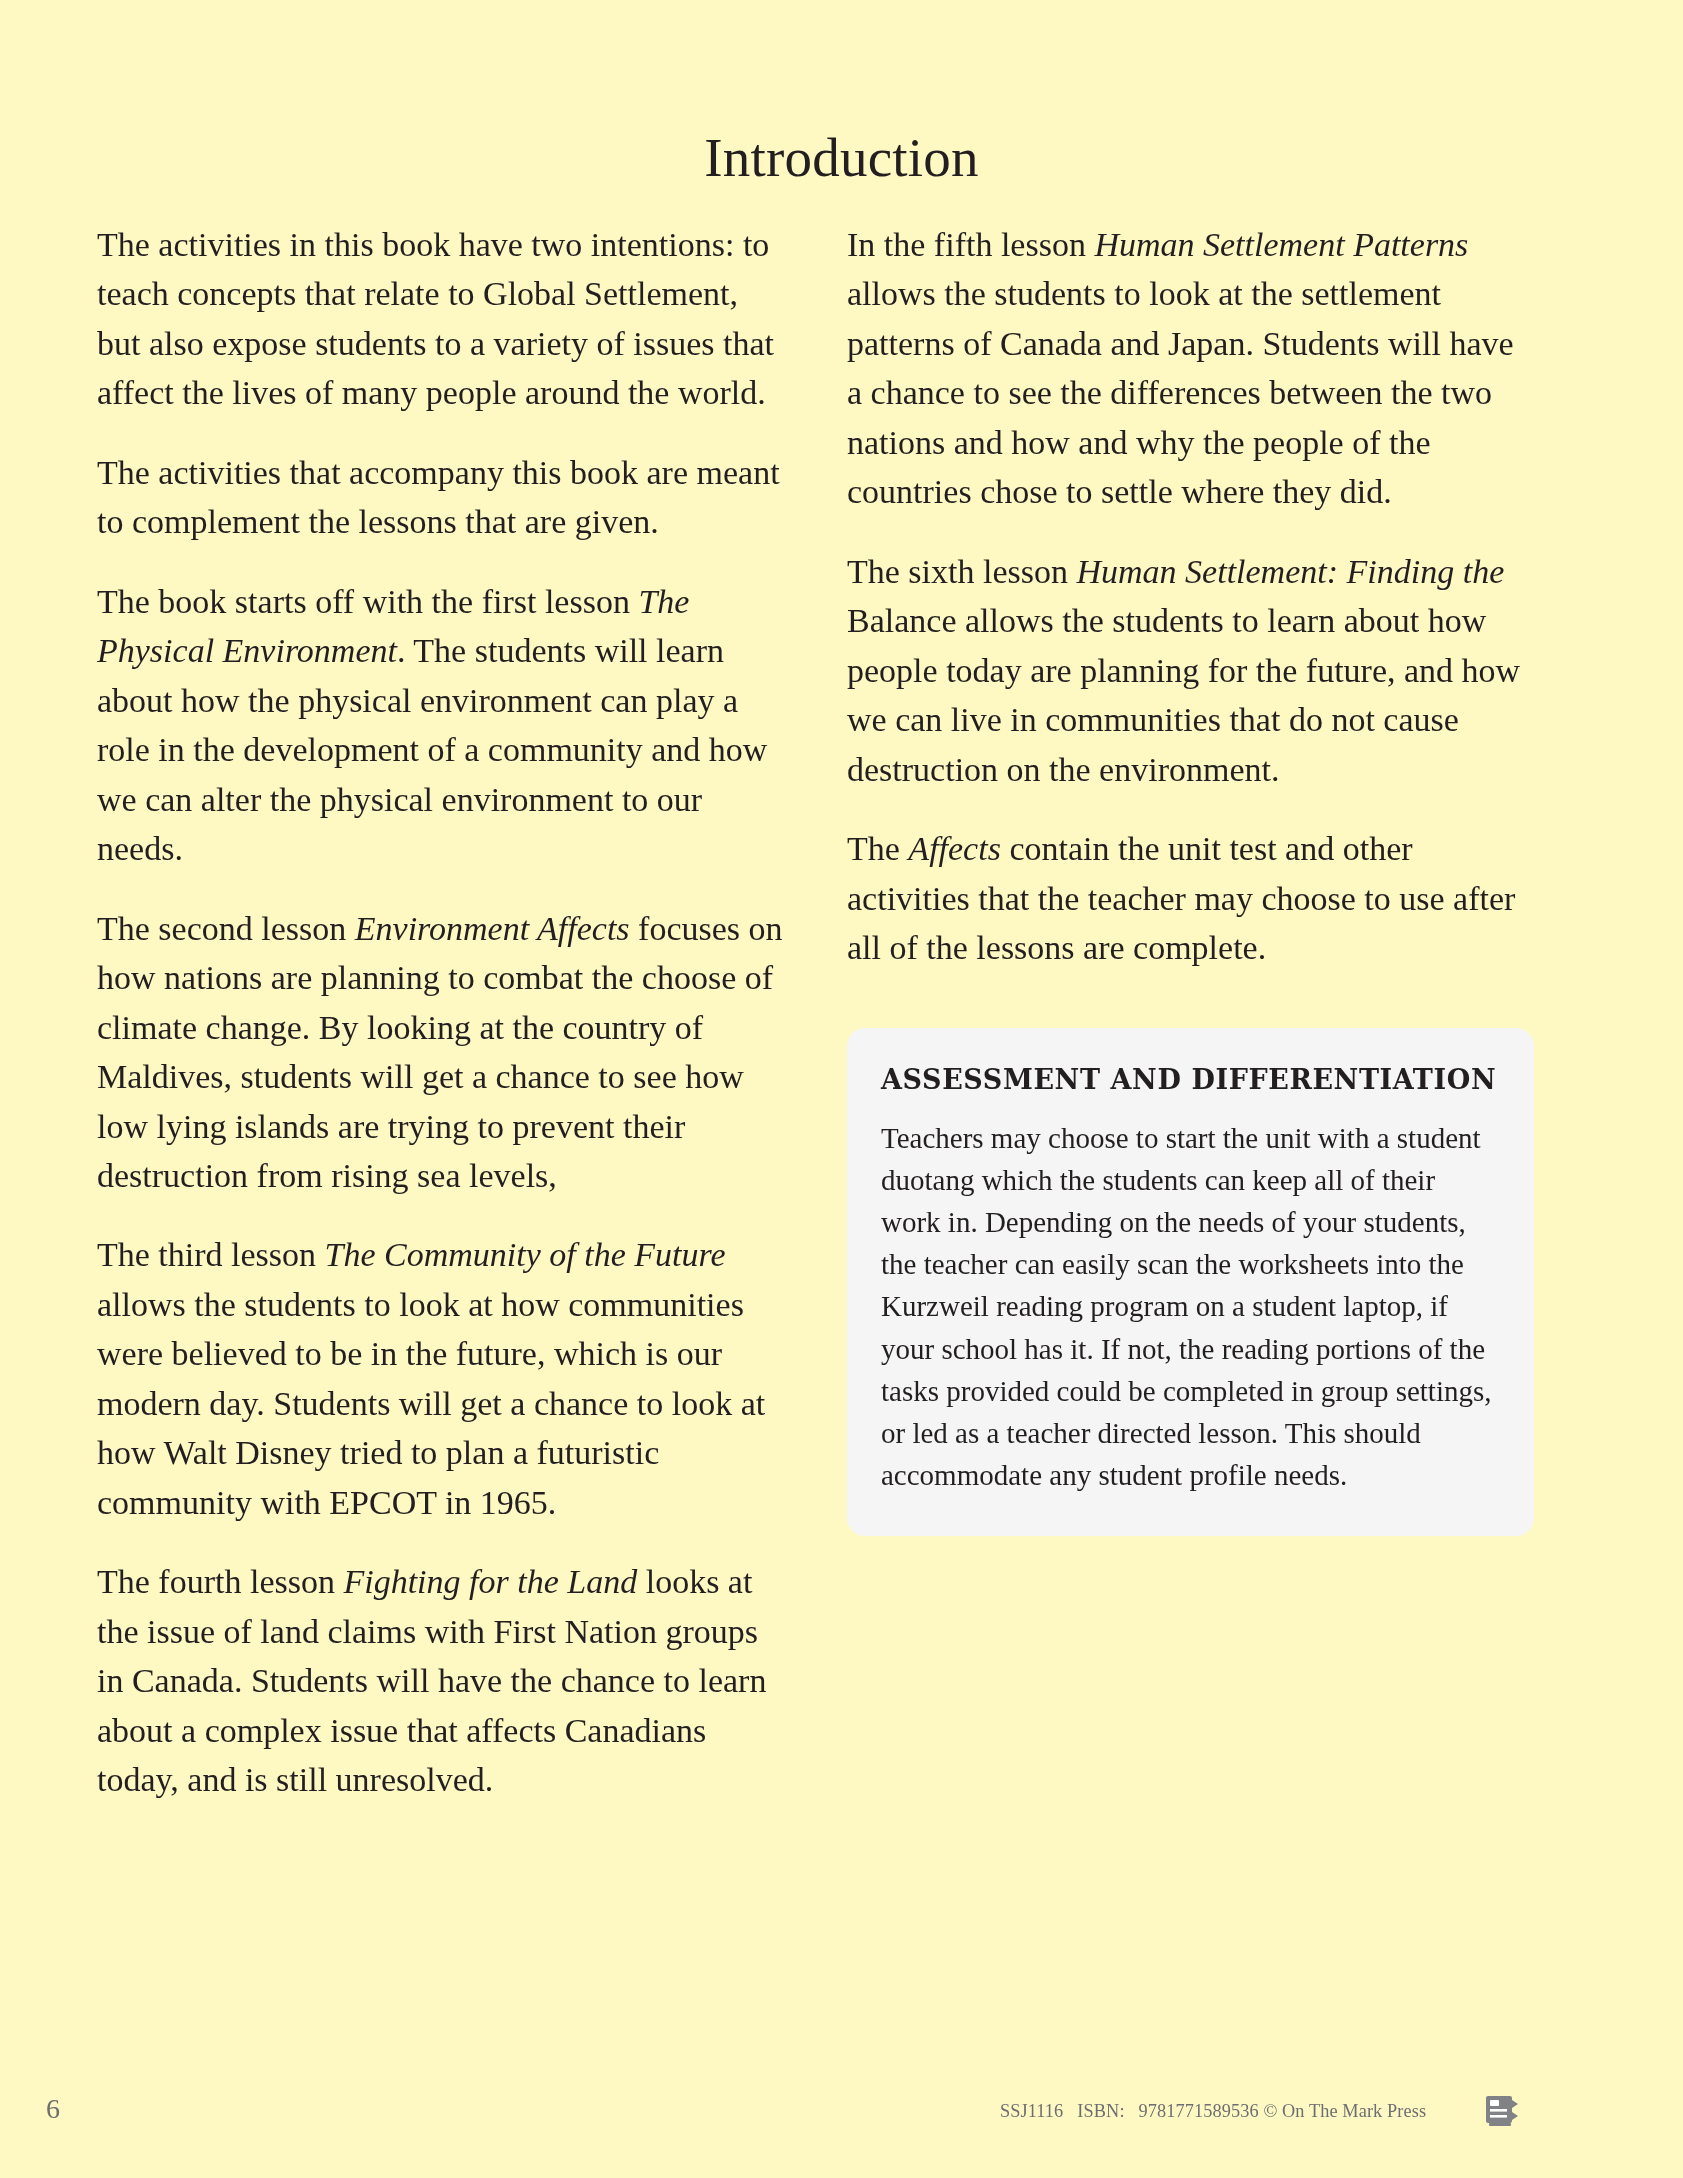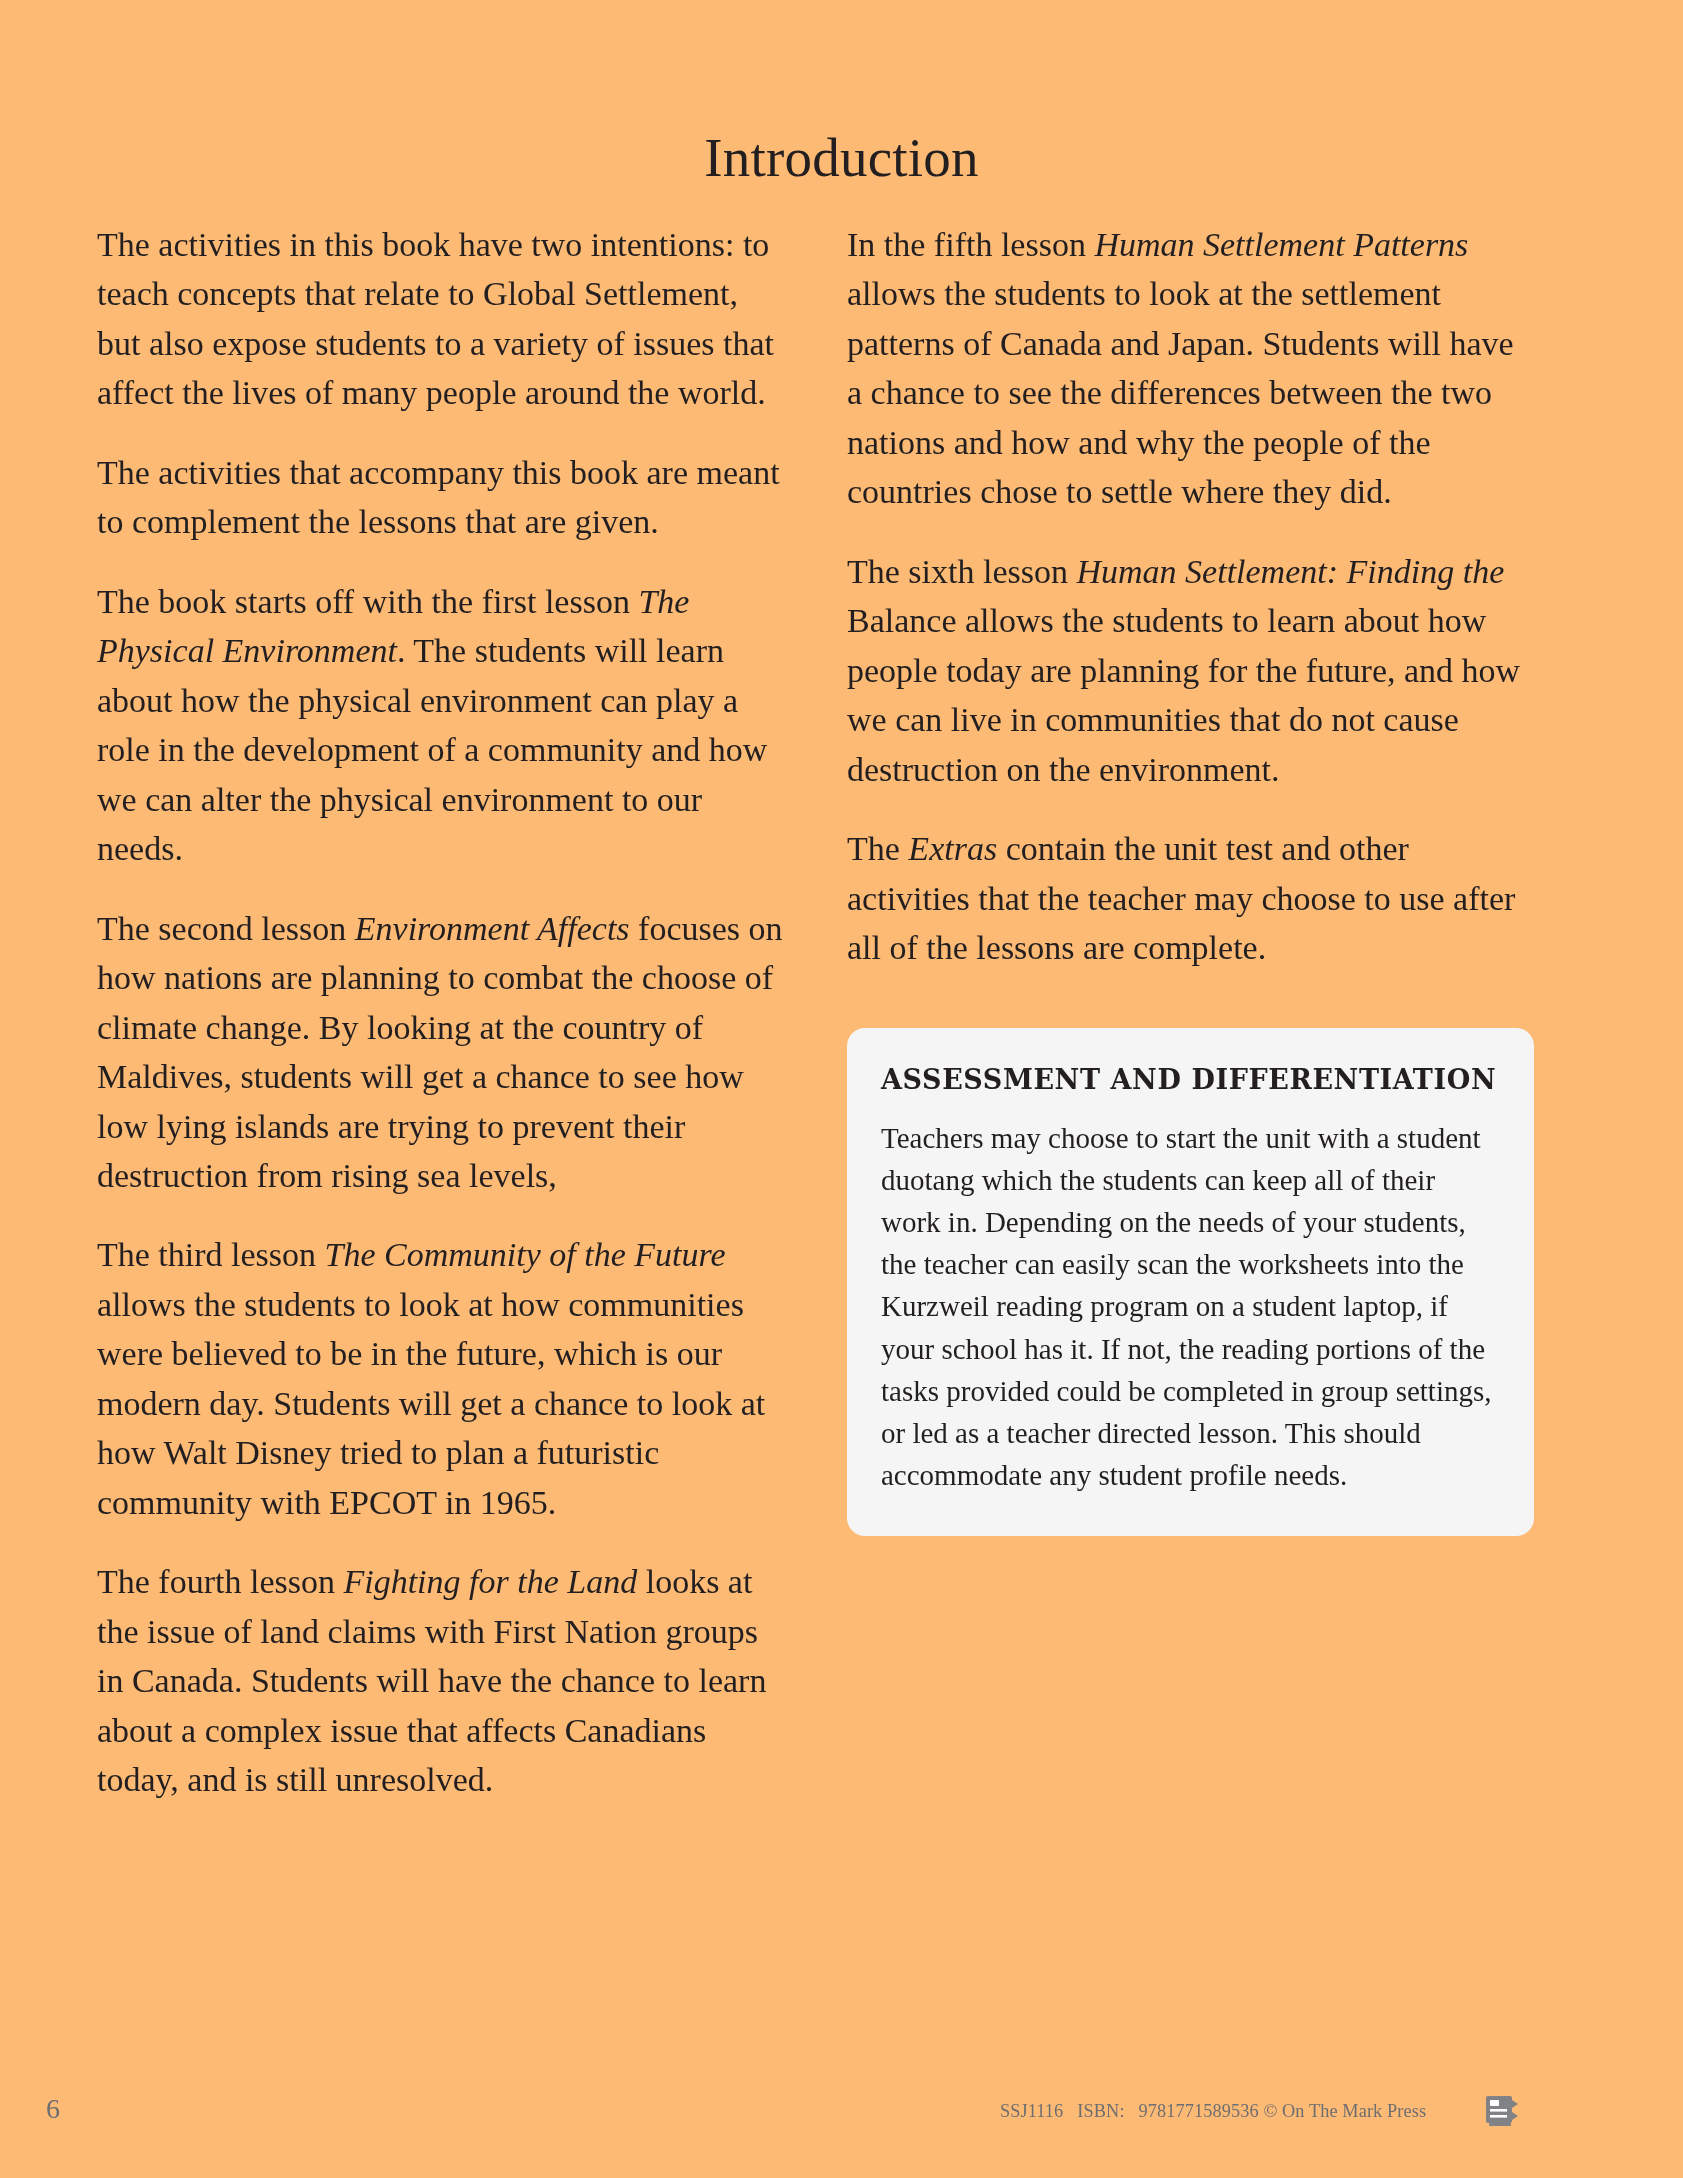"Introduction" .page { background: #fdba74 -> #fef9c3 }
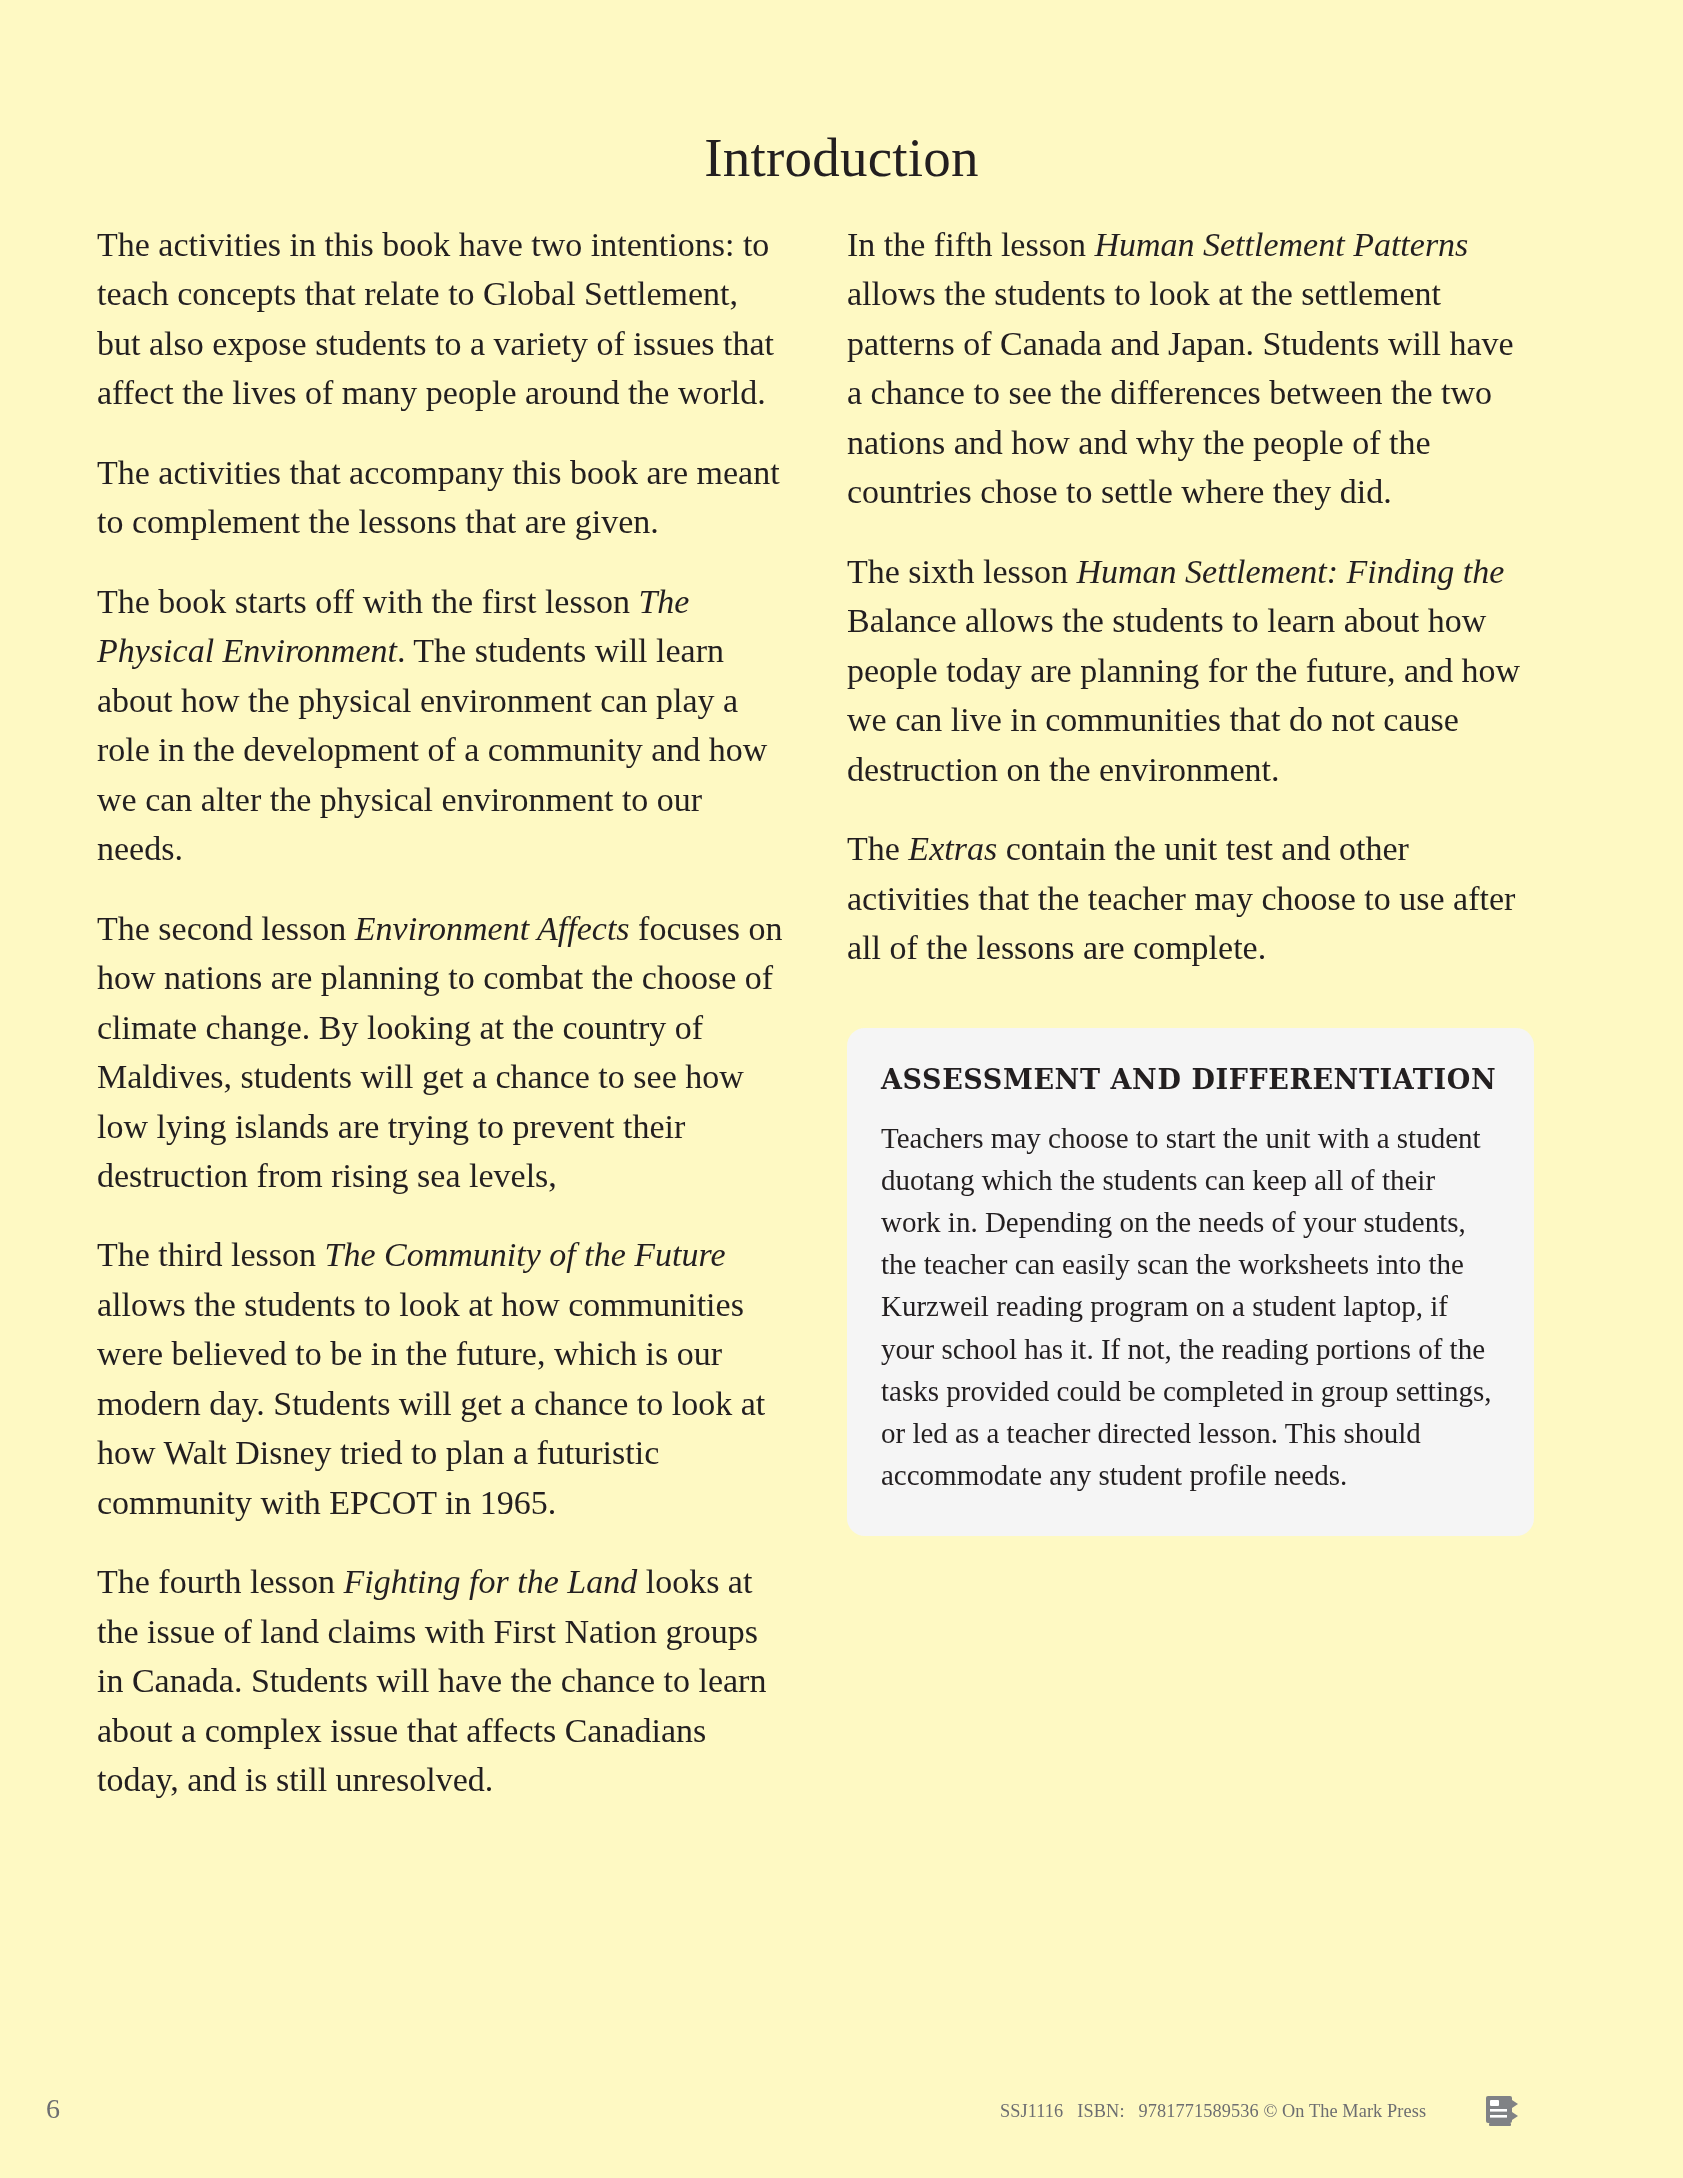"Extras" em { text: Extras -> Affects }
